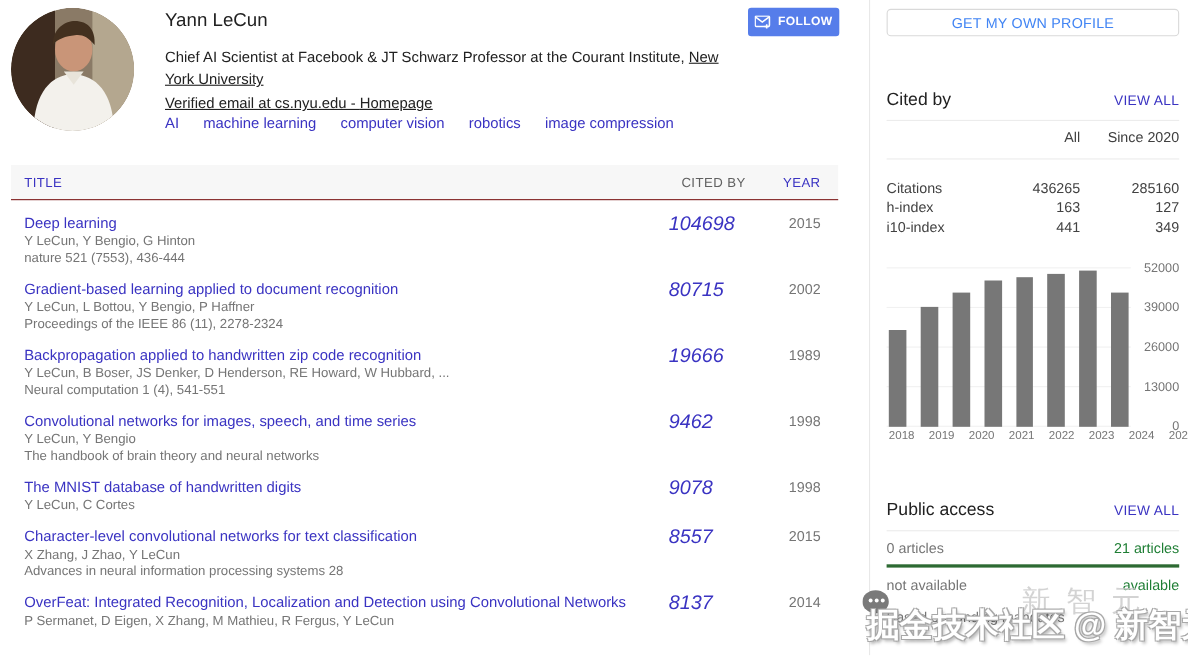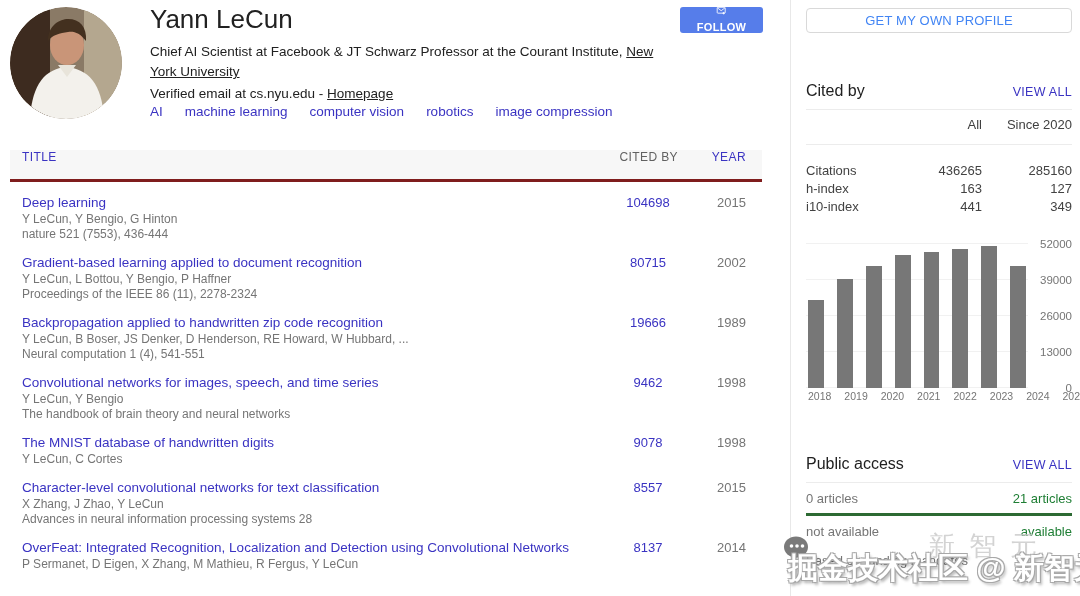"Yann LeCun" .name { font-size: 26px -> 17px }
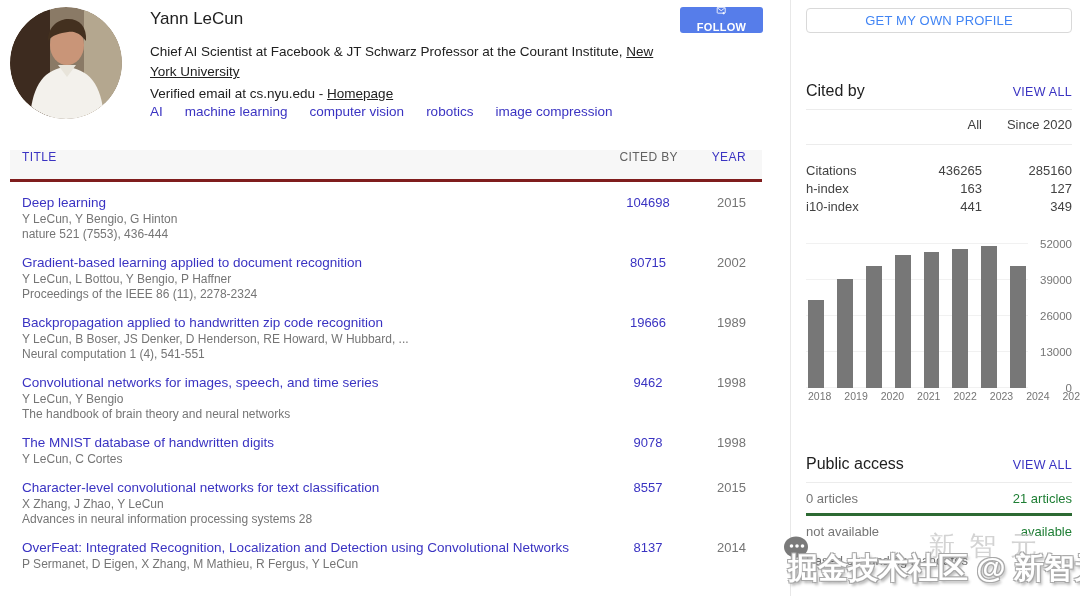"FOLLOW" .follow-btn { flex-direction: column -> none }
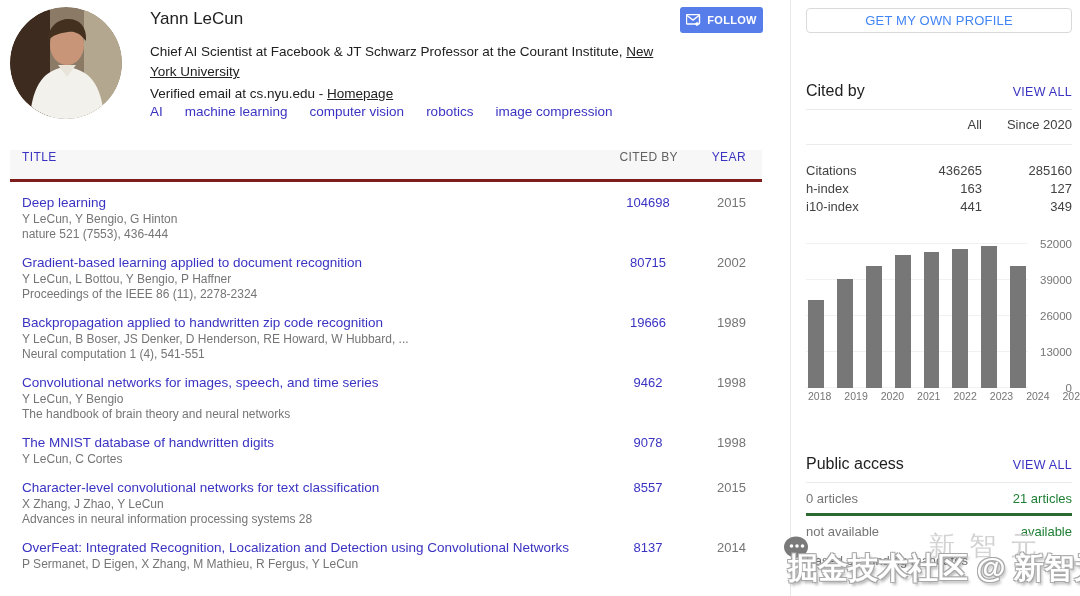"Verified email at cs.nyu.edu -" .verified { text-decoration: none -> underline }
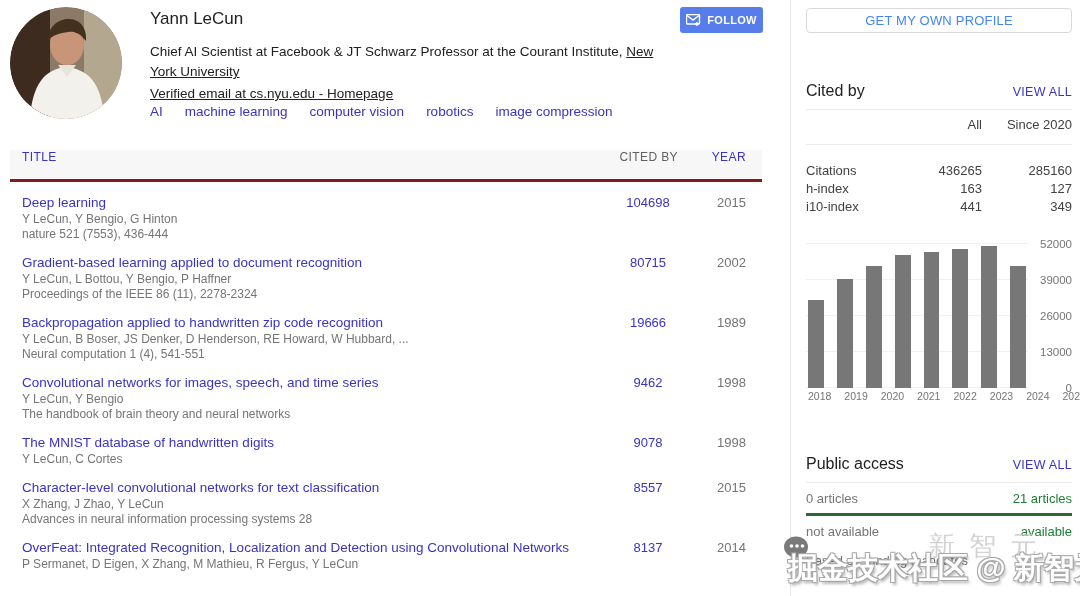"TITLE" .pub-head { align-items: none -> center; border-bottom: 3px solid #7f1d1d -> 1px solid #7f1d1d }
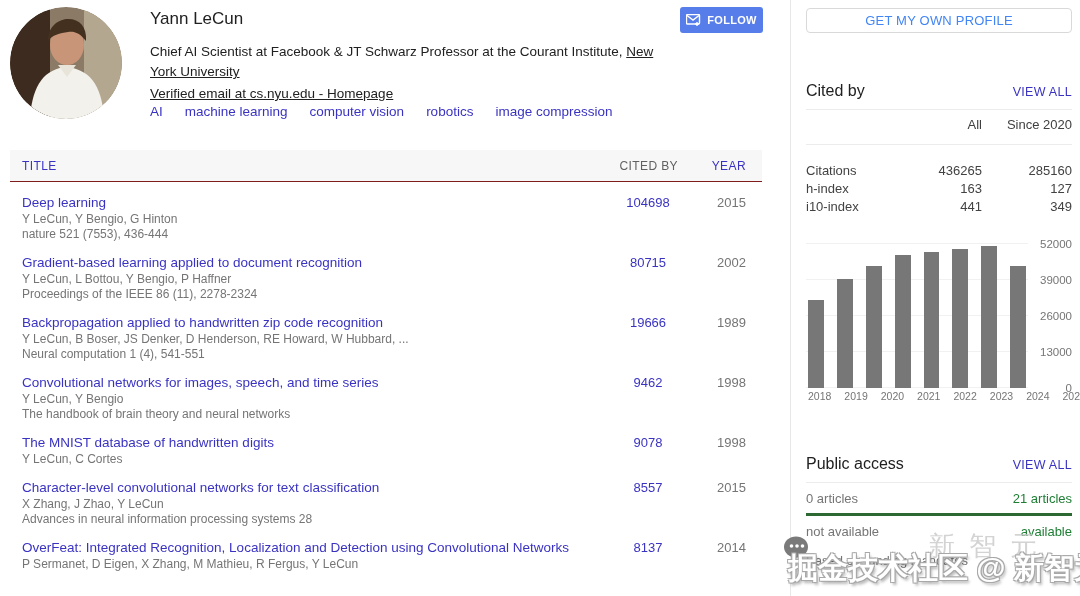"104698" .pub-cited { font-size: 13px -> 18px; font-style: none -> italic; text-align: center -> left }
